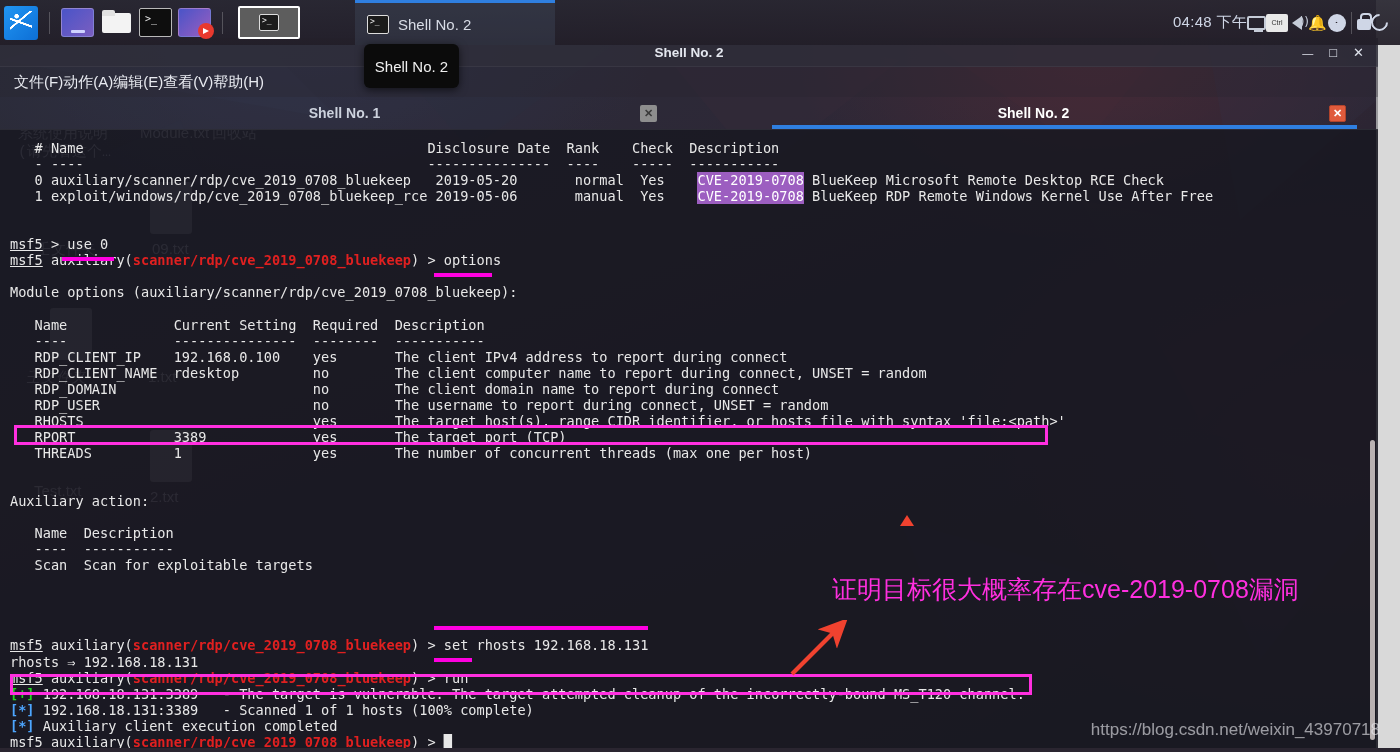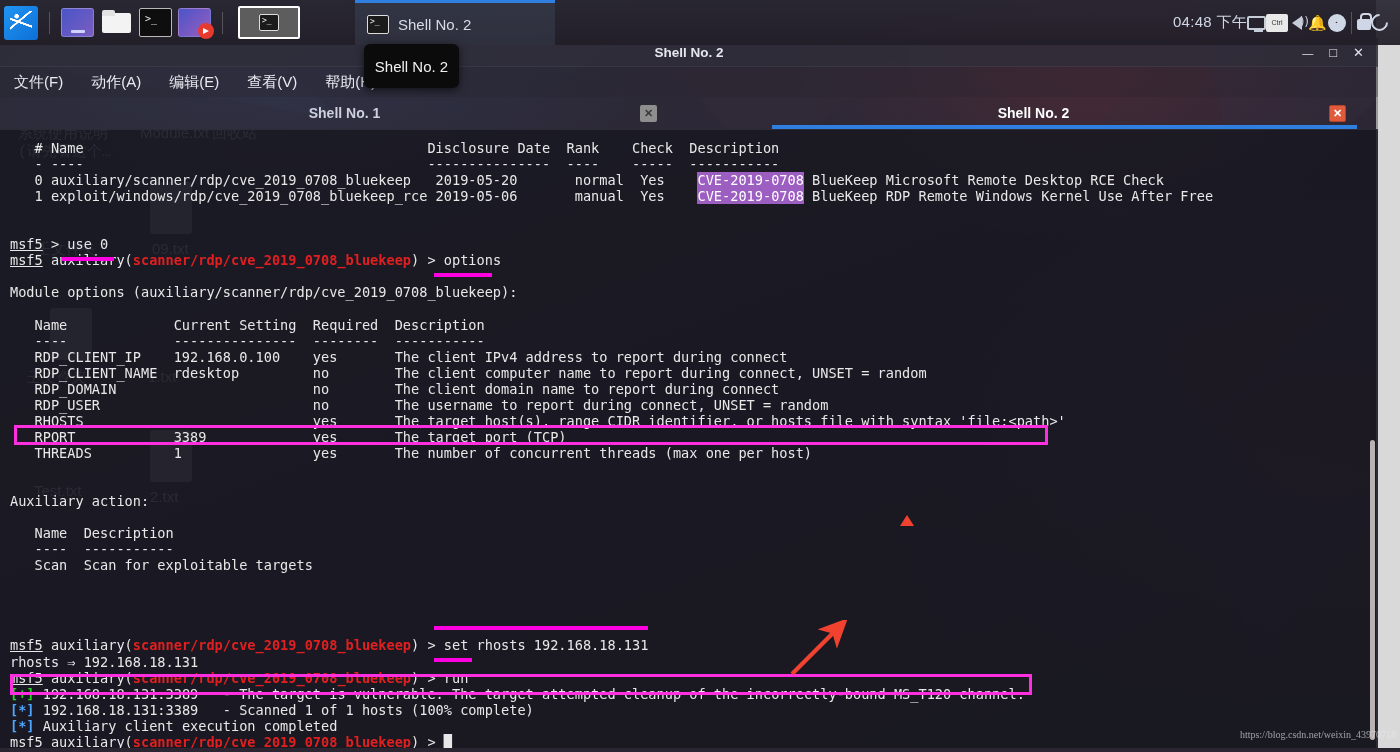"文件(F)" .menubar { gap: 28px -> none }
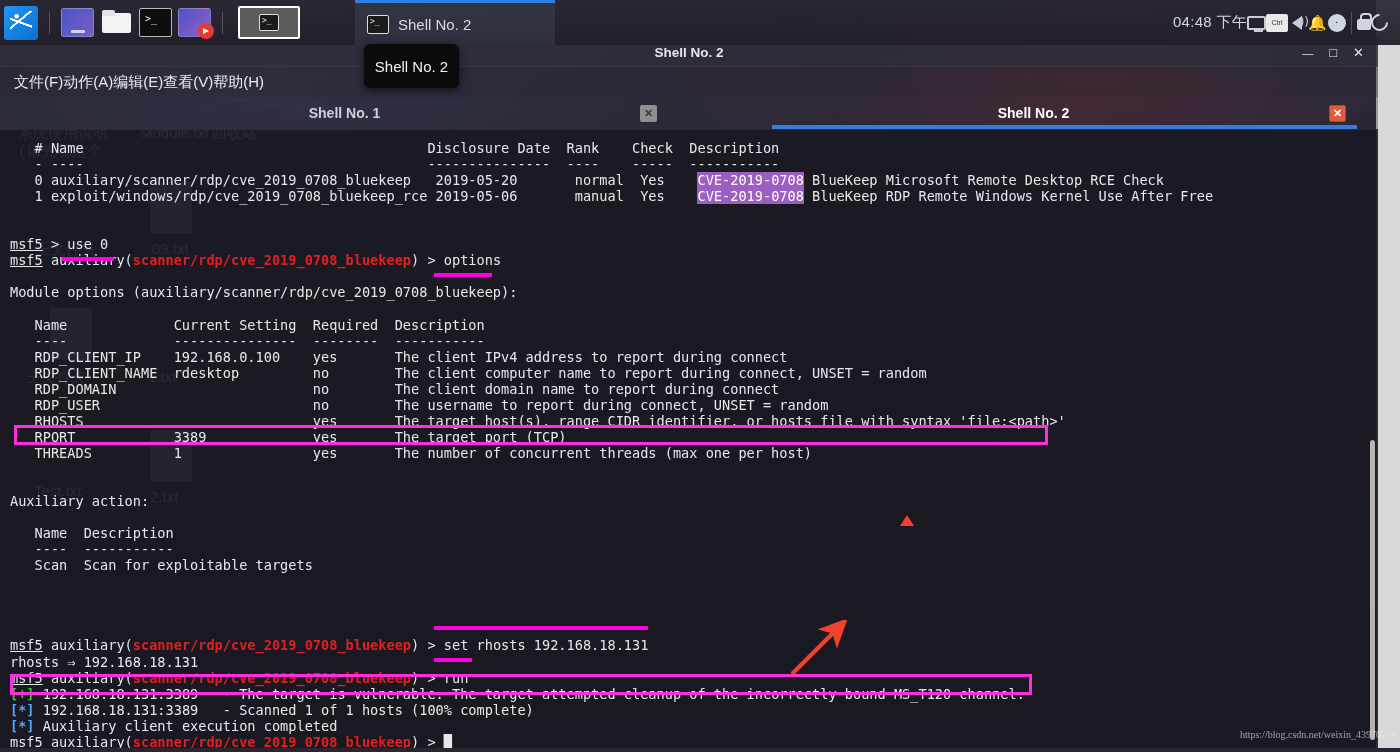"证明目标很大概率存在cve-2019-0708漏洞" div.ann { html: none -> <div>证明目标很大概率存在cve-2019-0708漏洞</div> }
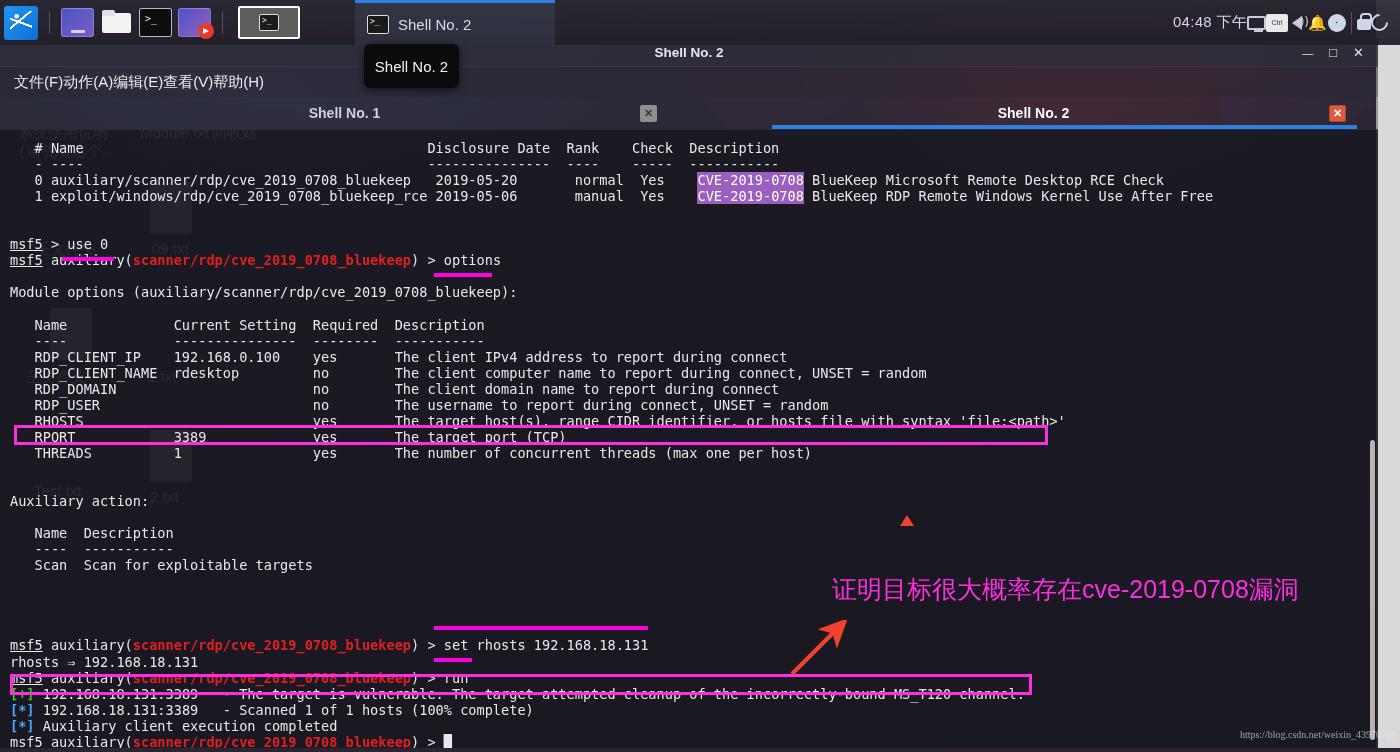"https://blog.csdn.net/weixin_43970718" .watermark { font-family: Liberation Serif, serif -> Liberation Sans, sans-serif; font-size: 10px -> 17px; right: 4px -> 20px }
